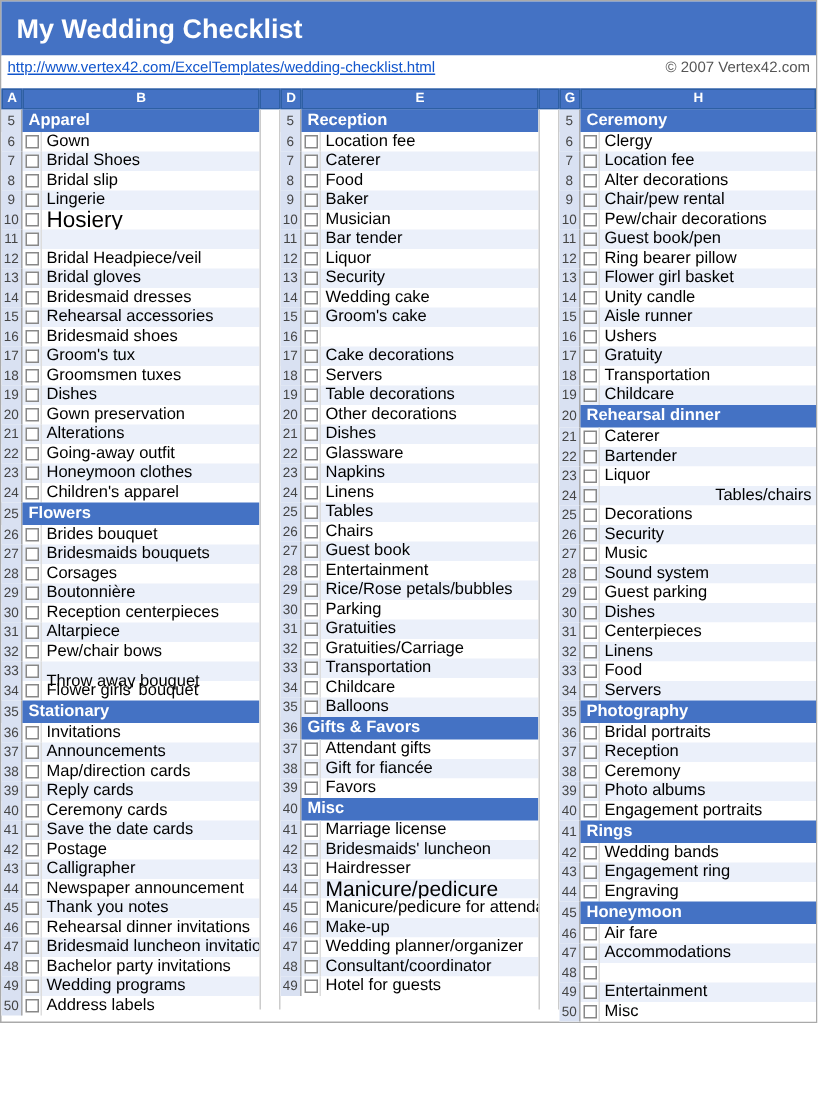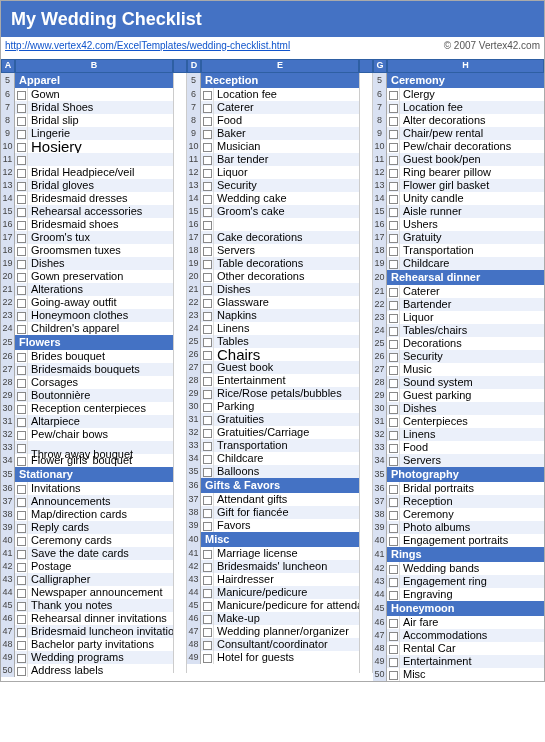"Tables/chairs" div { text-align: none -> right }
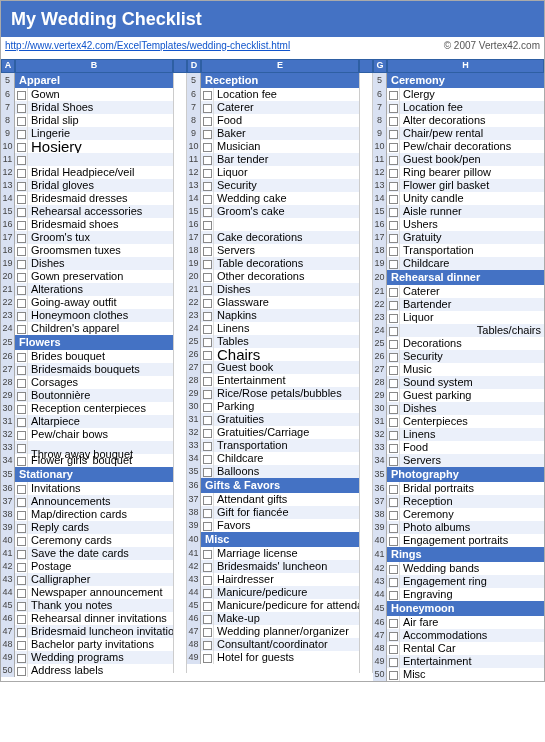"Chairs" div { font-size: 15px -> 11px }
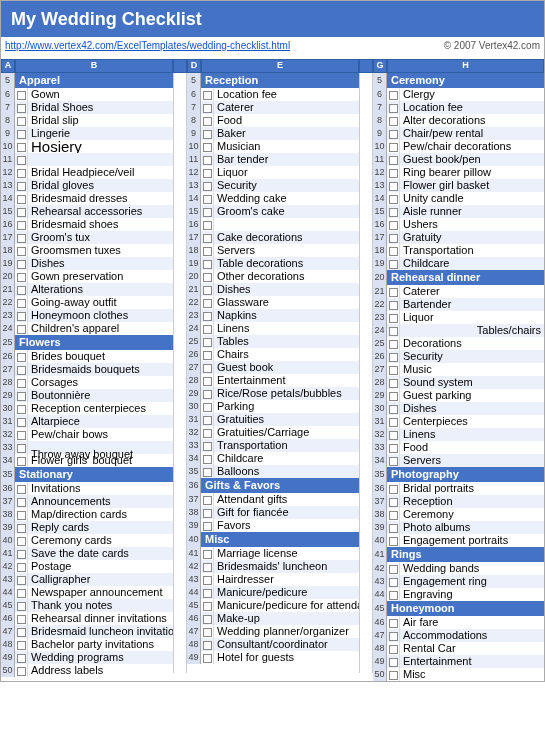"Manicure/pedicure" div { font-size: 11px -> 14px }
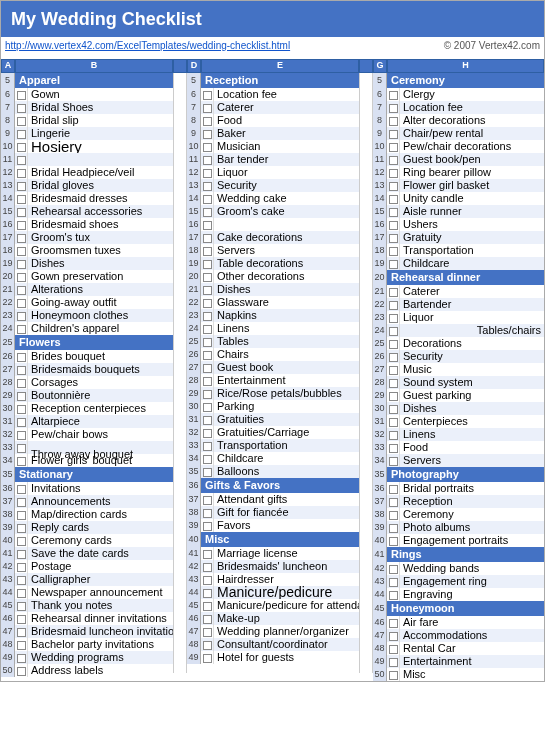"Rental Car" div { html: <div>Rental Car</div> -> none }
